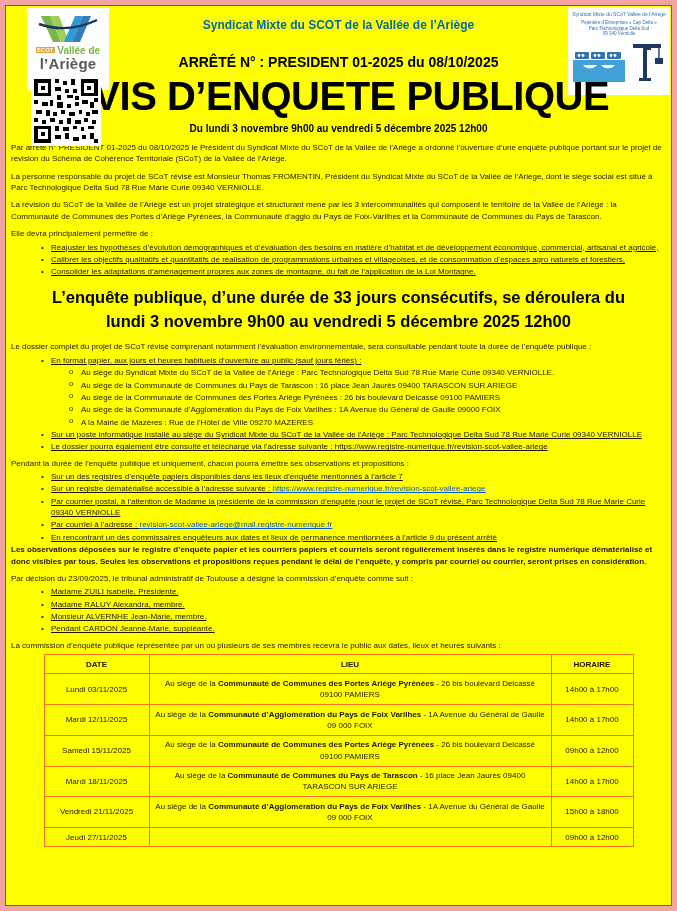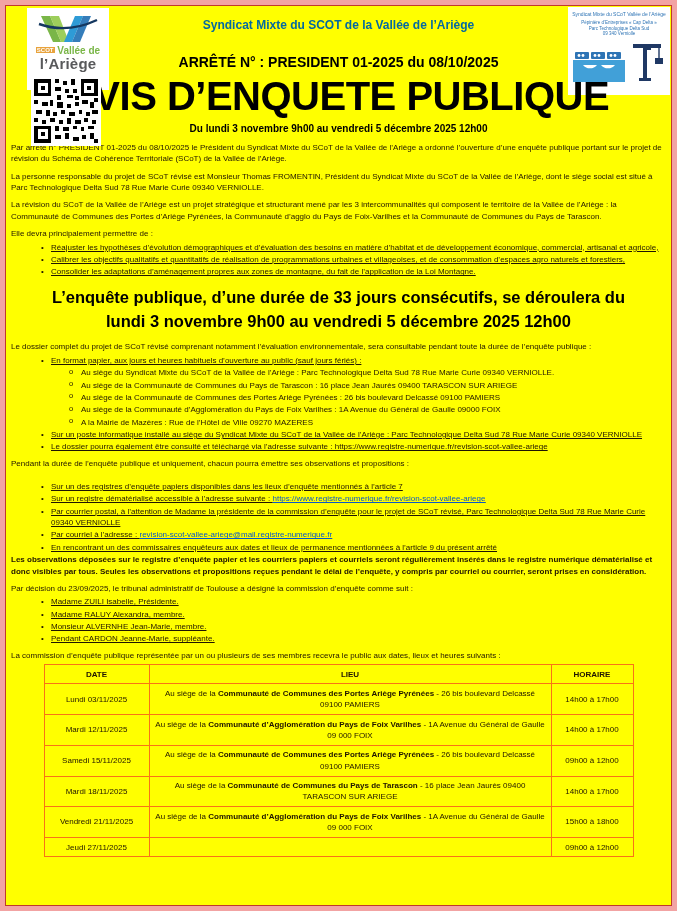"Pendant la durée de l’enquête" p { margin-bottom: 12px -> 2px }
